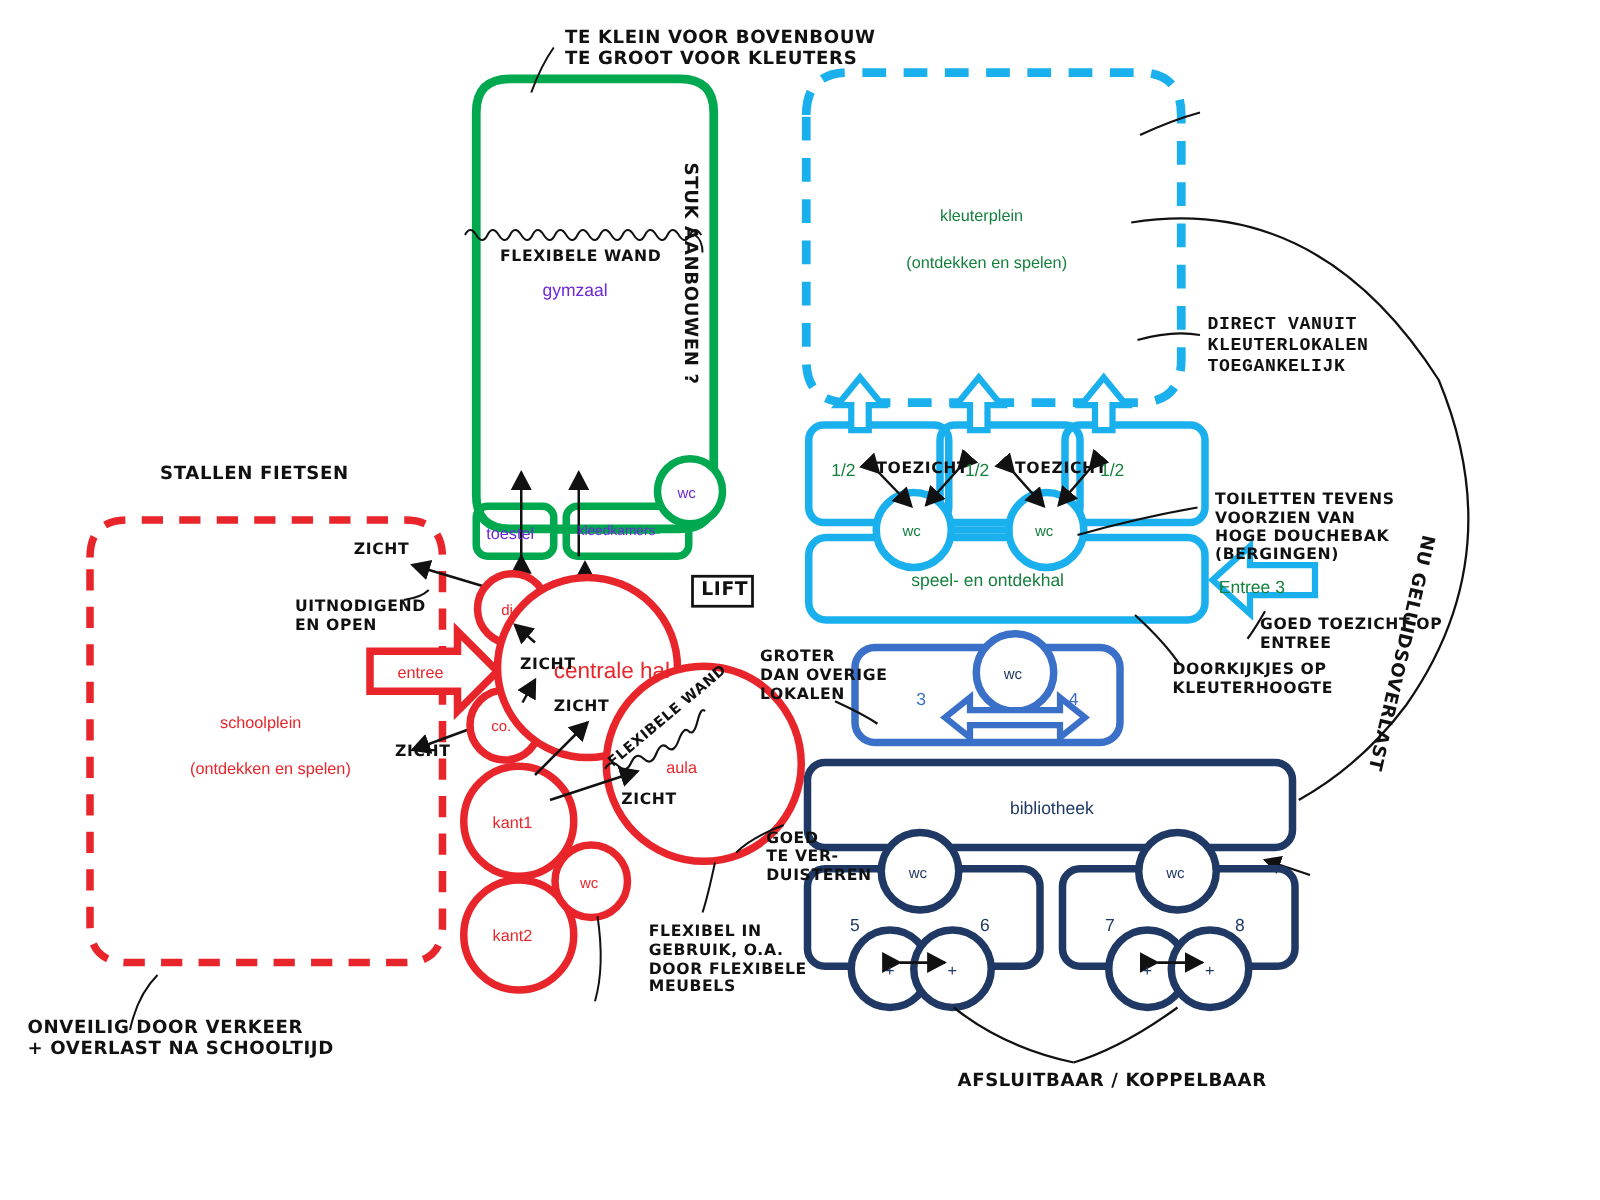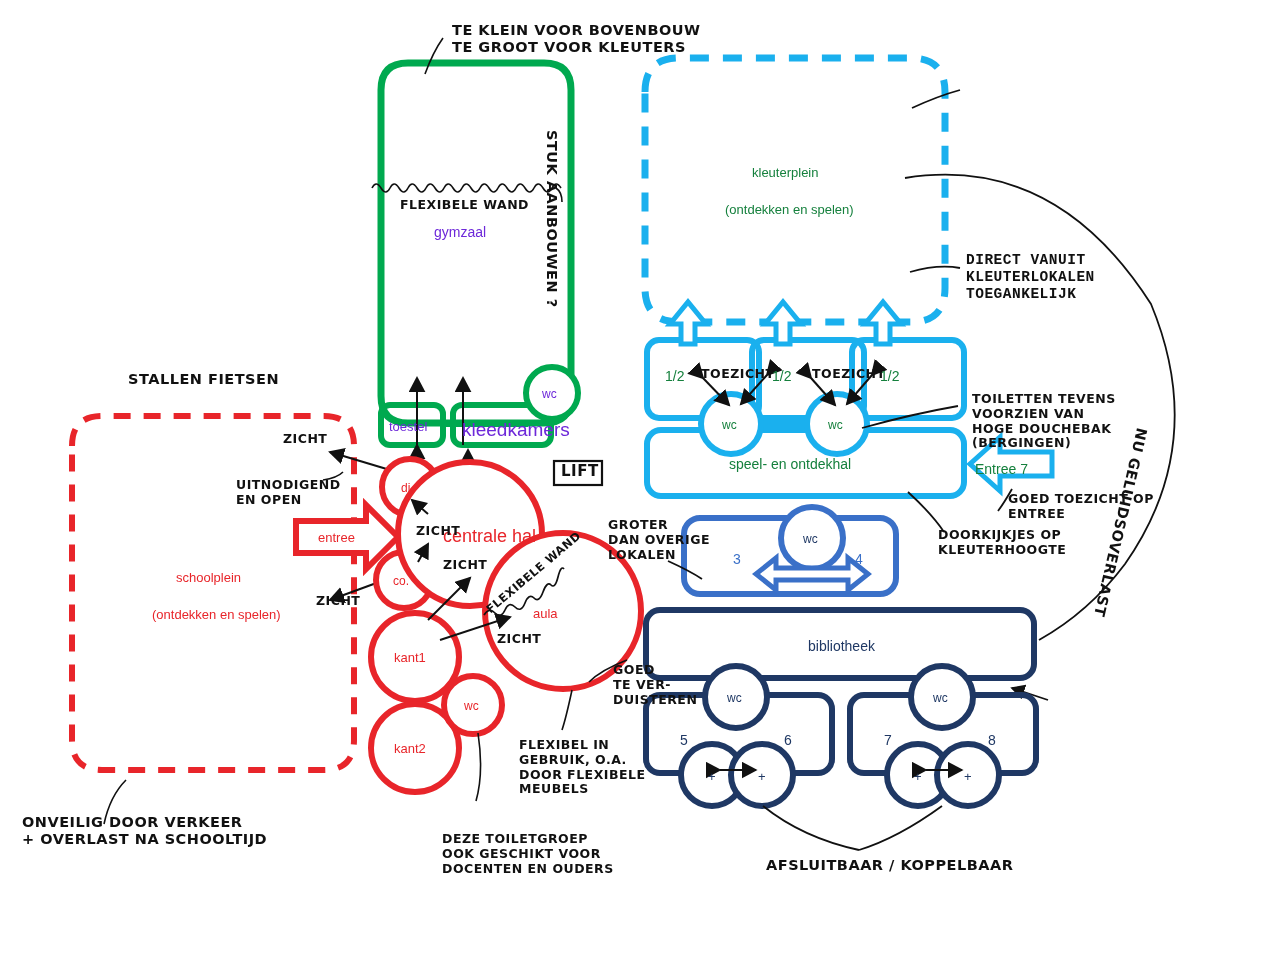"kleedkamers" div.lbl { font-size: 19px -> 11px }
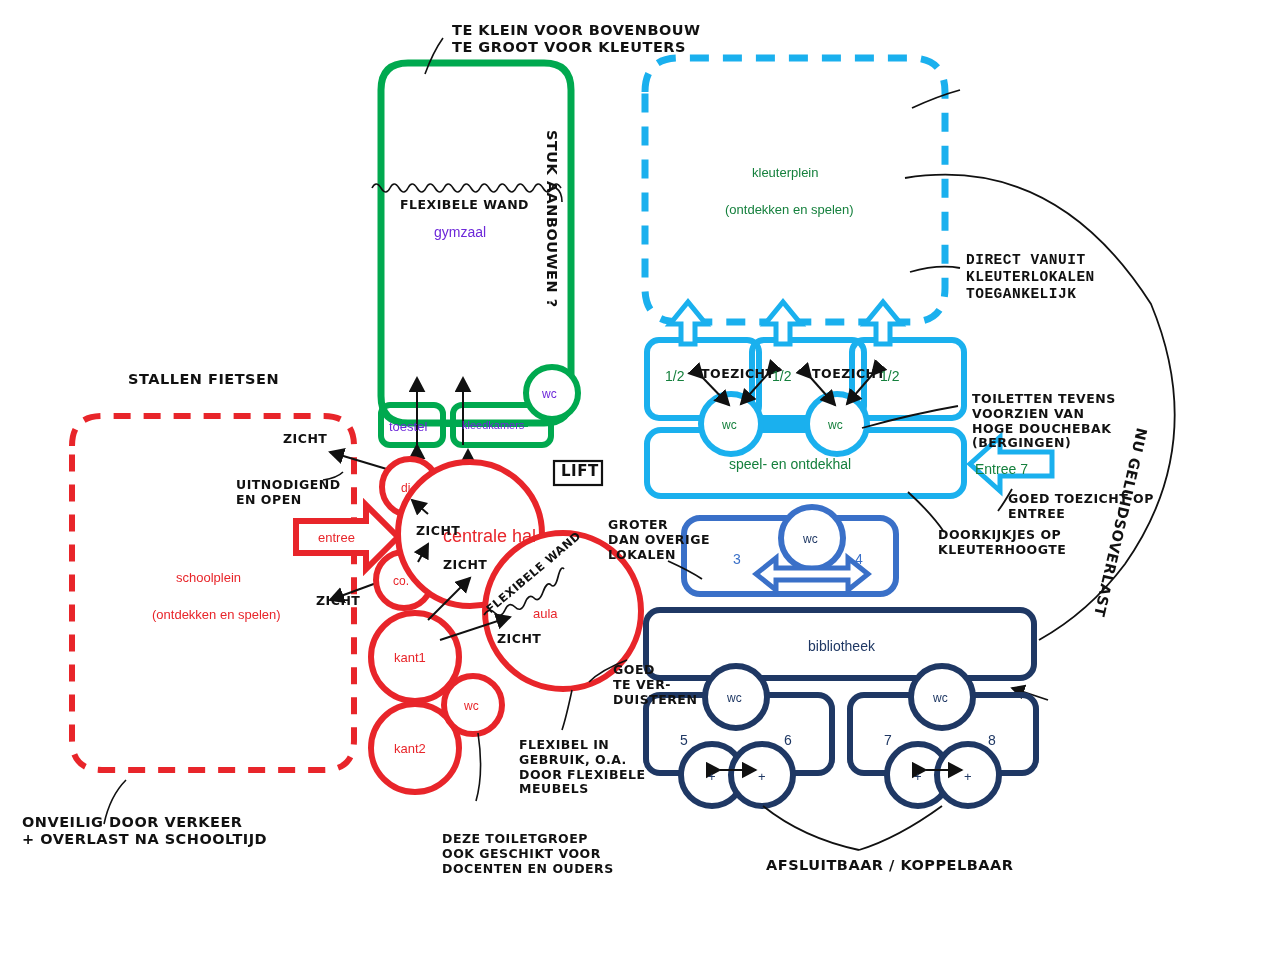"Entree 7" div.lbl { text: 7 -> 3 }
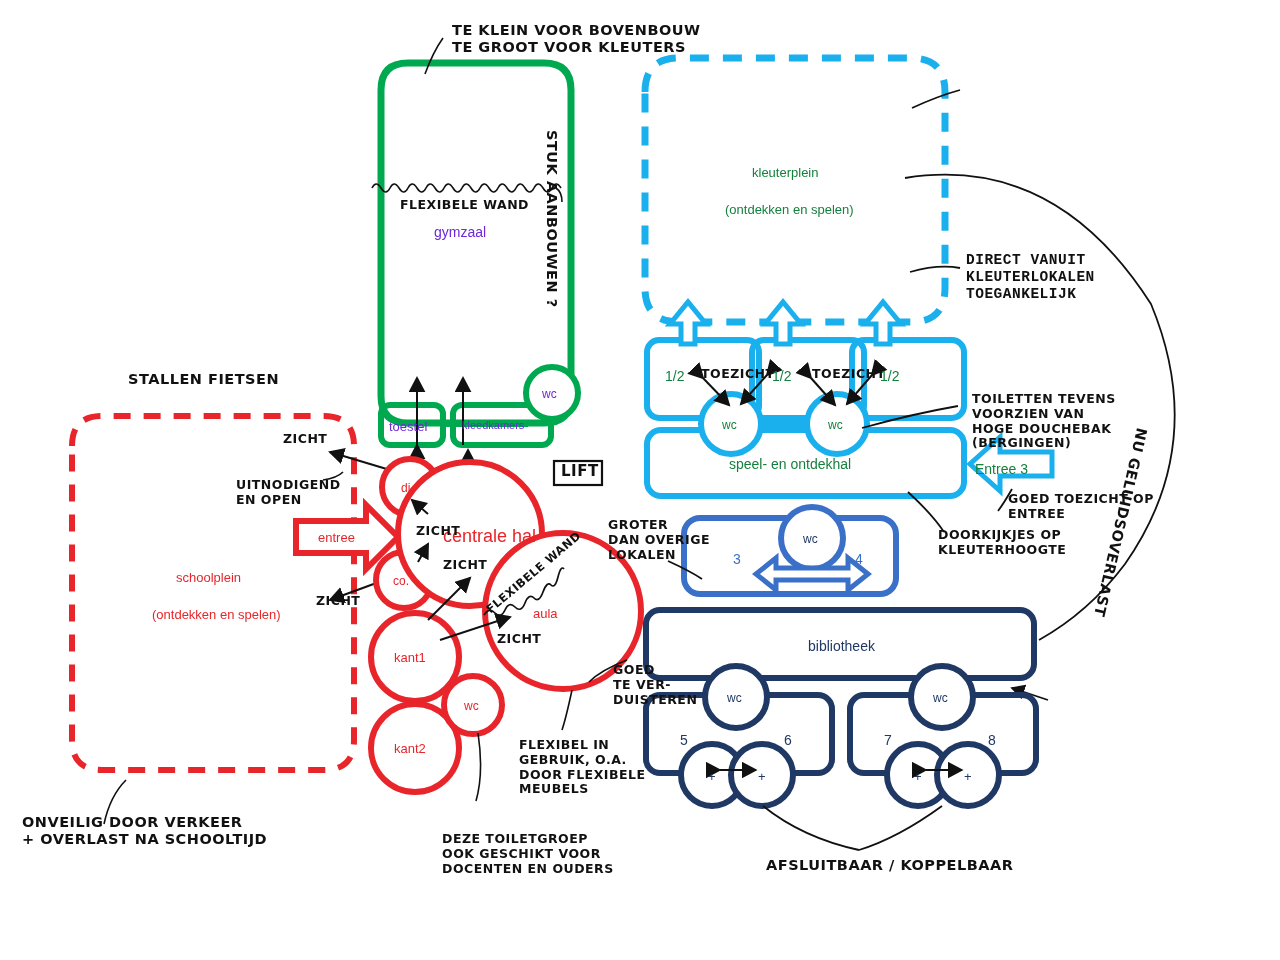"DEZE TOILETGROEP" div.lbl { html: <div>DEZE TOILETGROEP OOK GESCHIKT VOOR DOCENTEN EN OUDERS</div> -> none }
